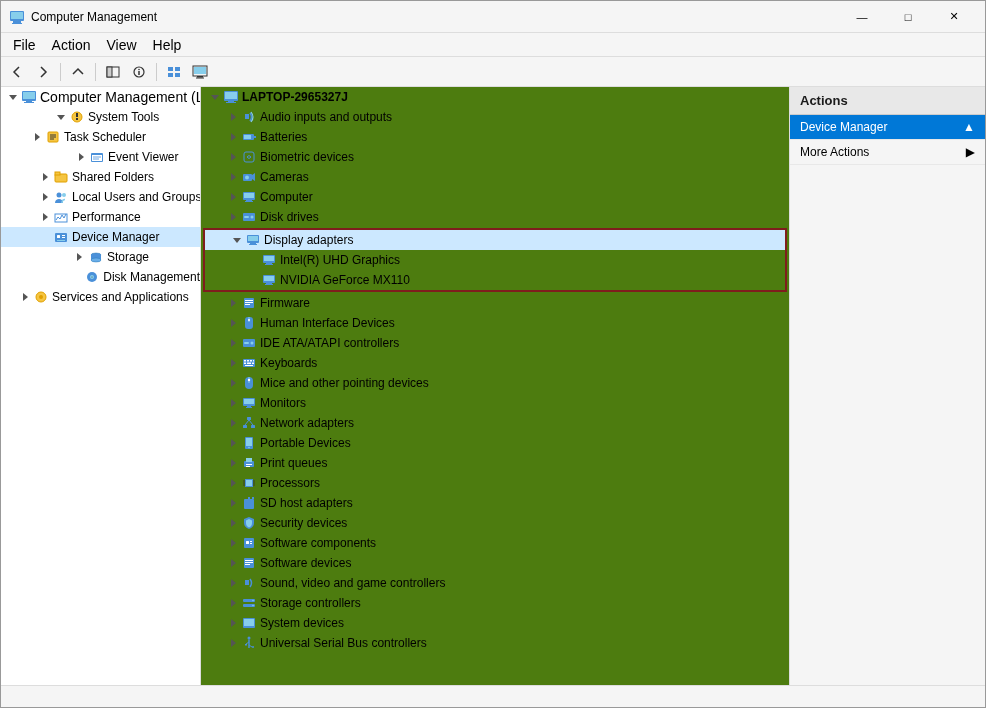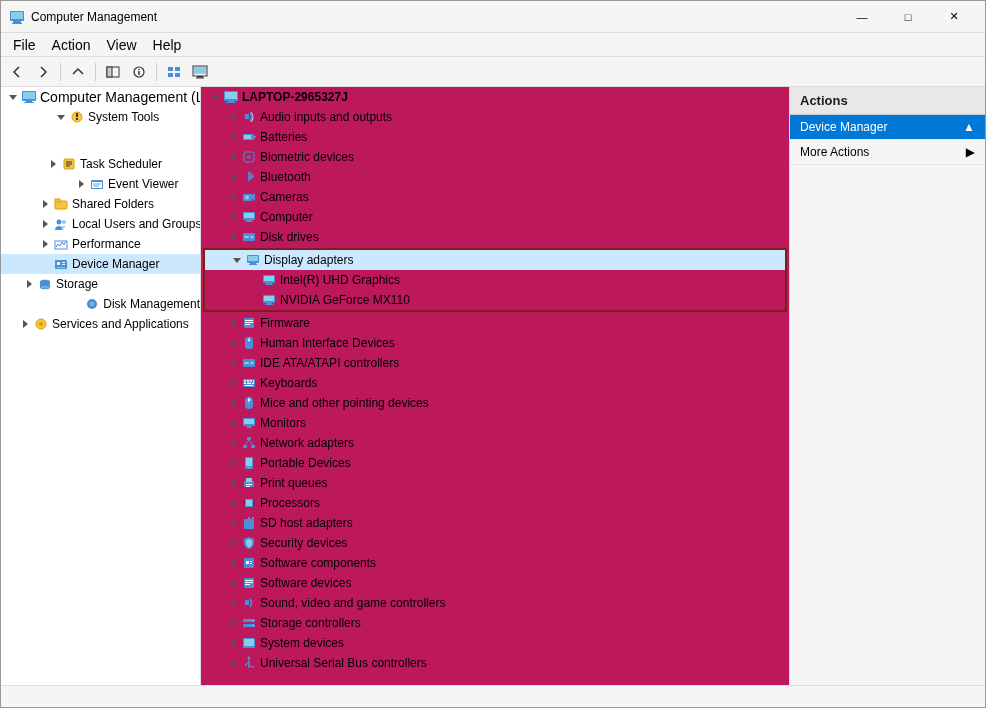"LAPTOP-2965327J" .middle-pane { background: #be185d -> #4d7c0f }
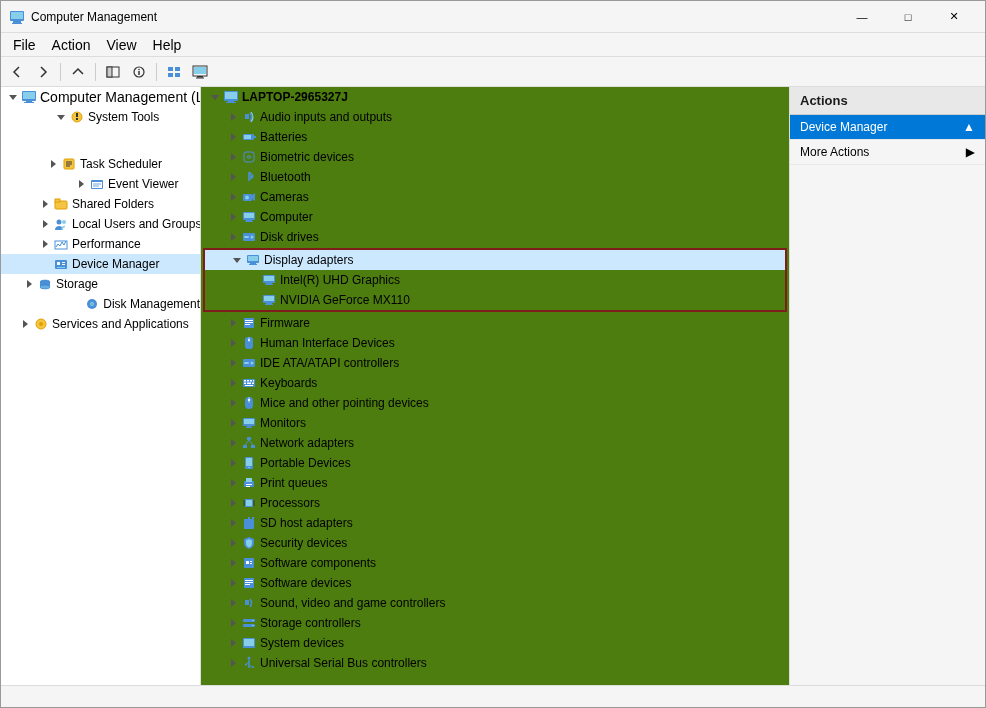"Task Scheduler" div.tree-item { margin-top: 27px -> none; padding-left: 44px -> 28px }
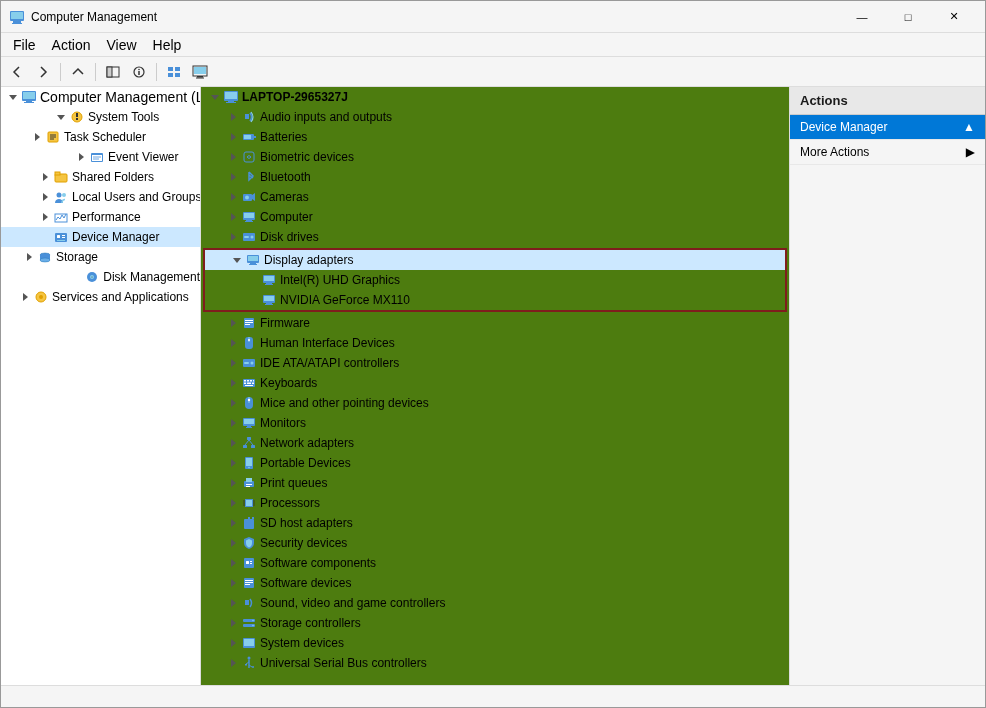"Bluetooth" div.dev-item { html: <div> <div> <div></div> </div> <div> <svg> <path></path> </svg> </div> <span>Bluetooth</span> </div> -> none }
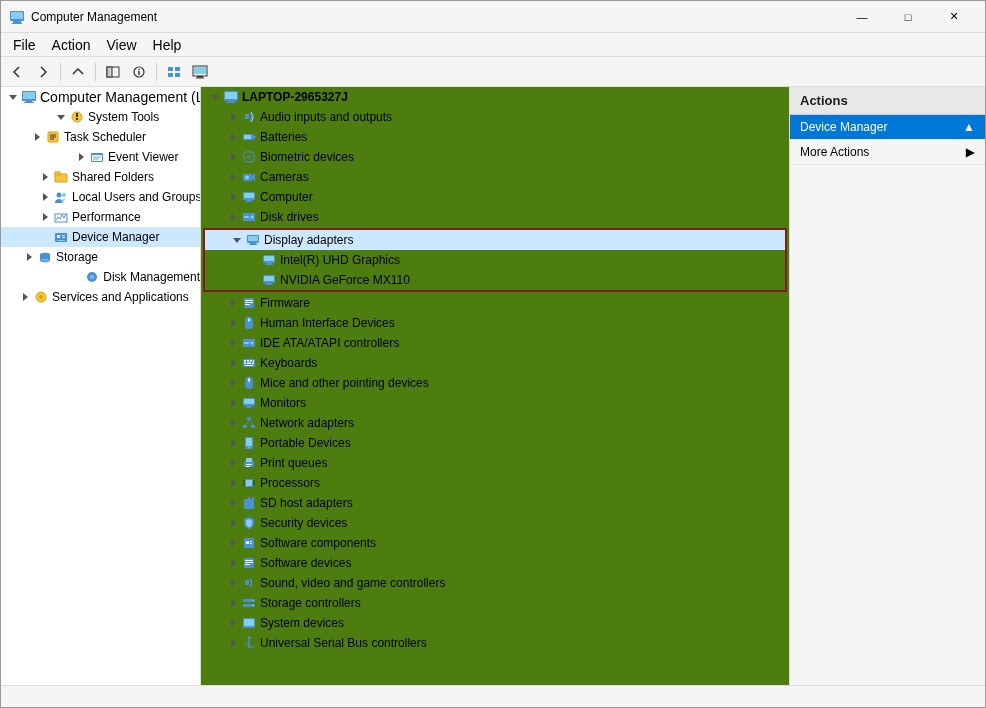"Storage" div.tree-item { justify-content: none -> center }
